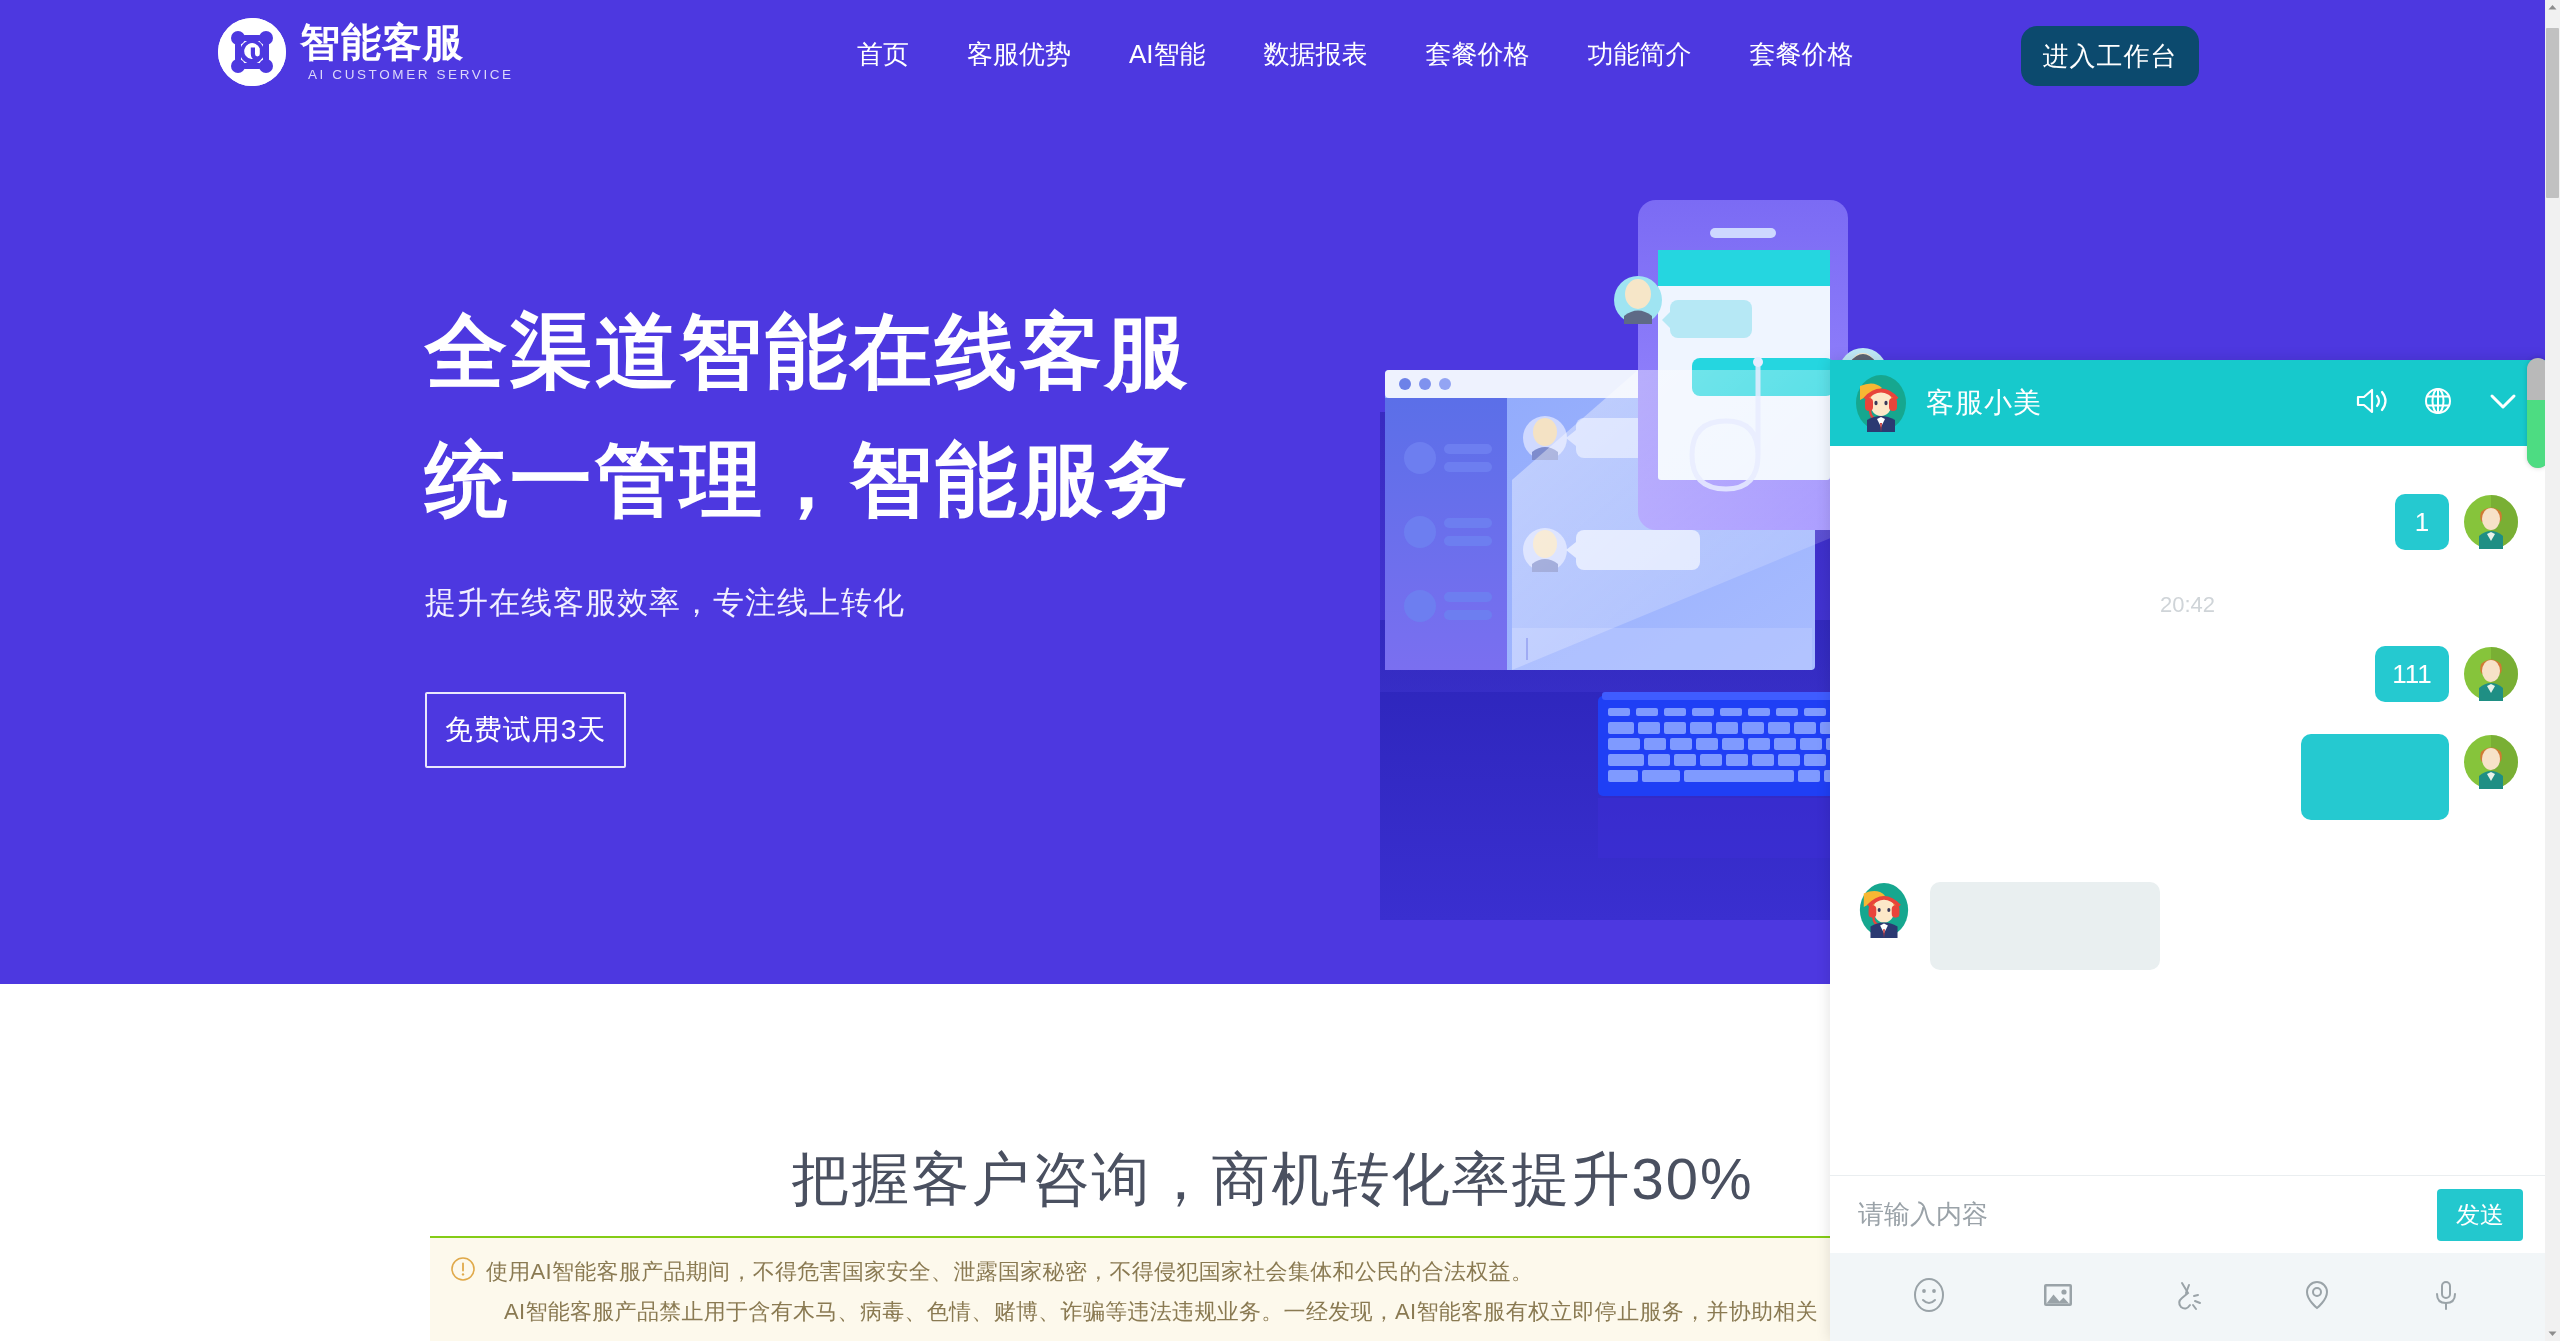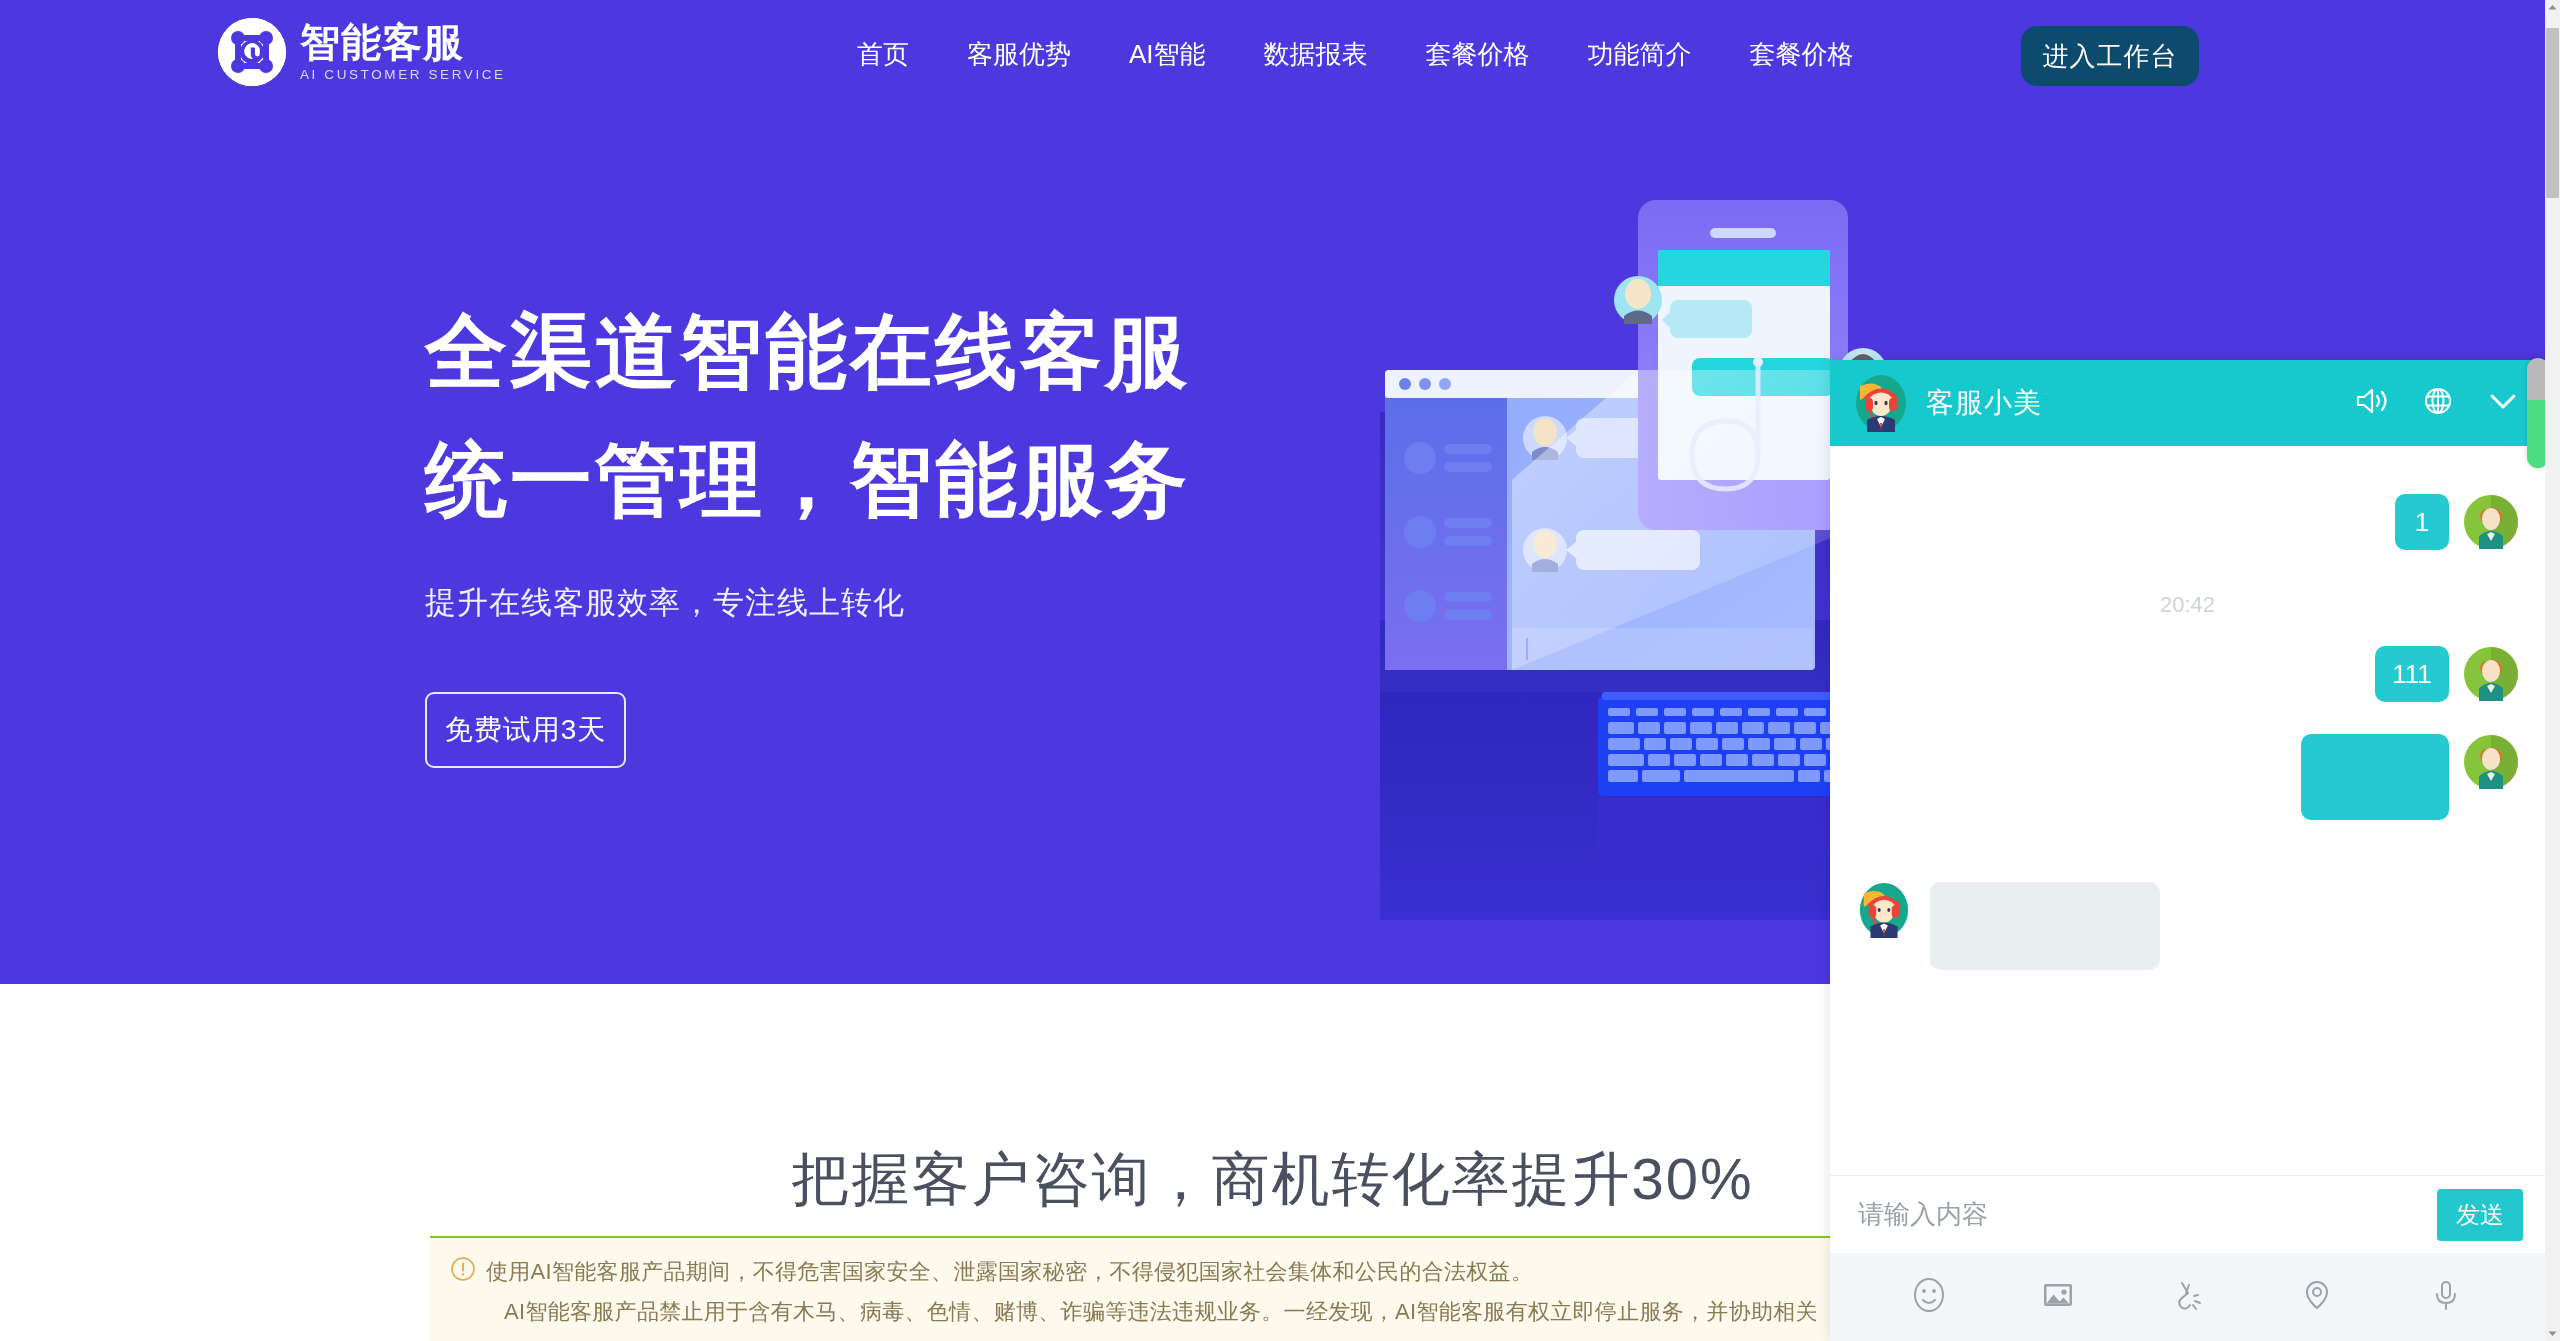"AI CUSTOMER SERVICE" .logo-sub { margin-left: none -> 8px }
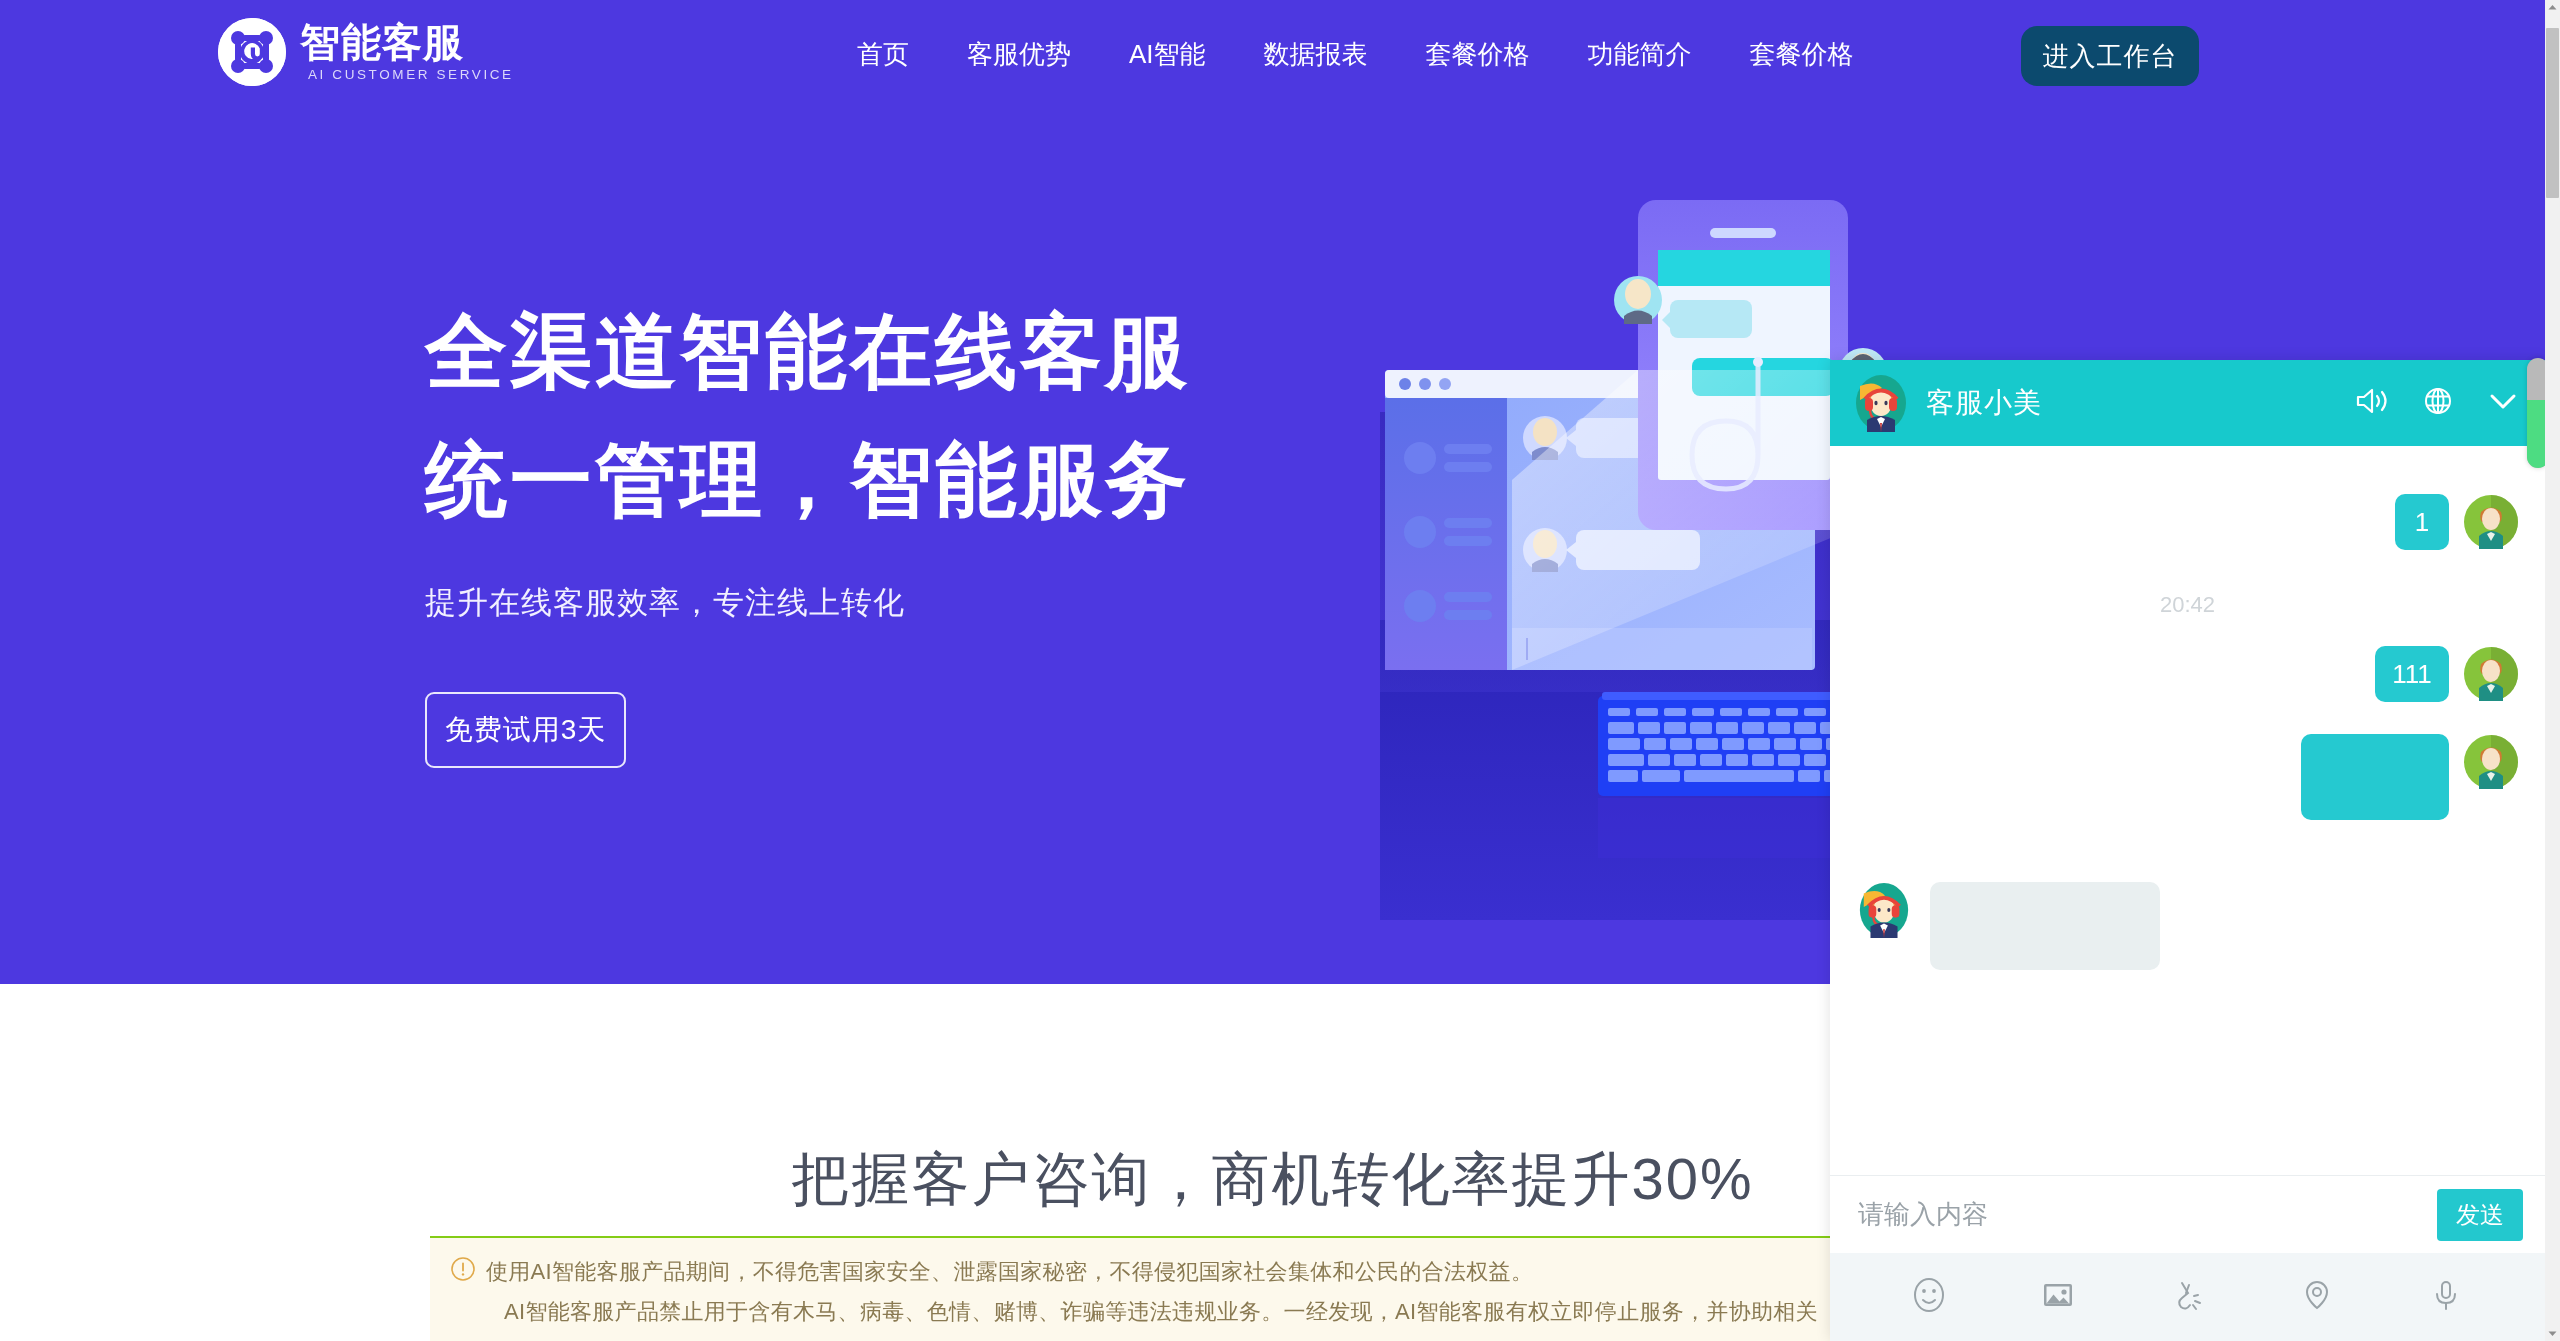"免费试用3天" .trial-btn { border-radius: 9px -> 2px }
